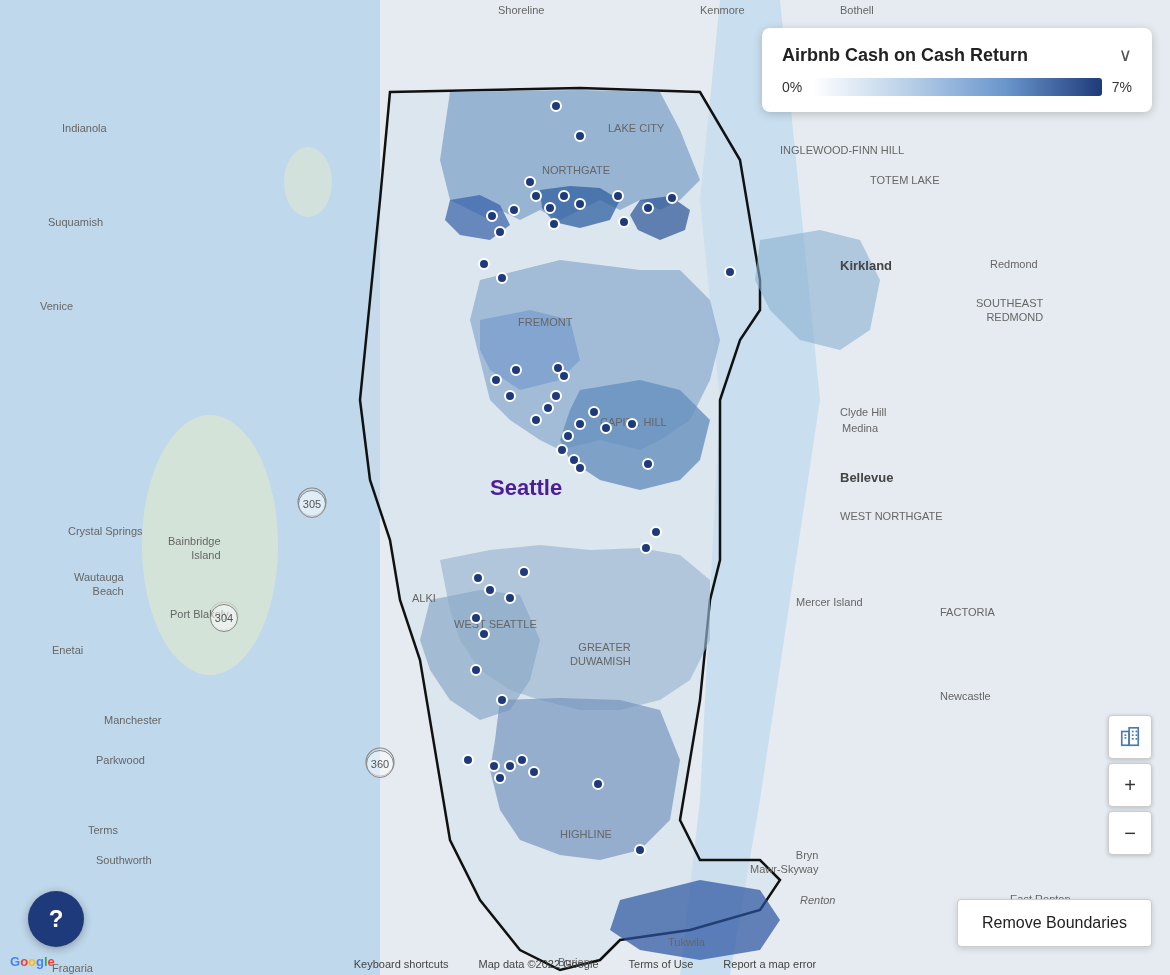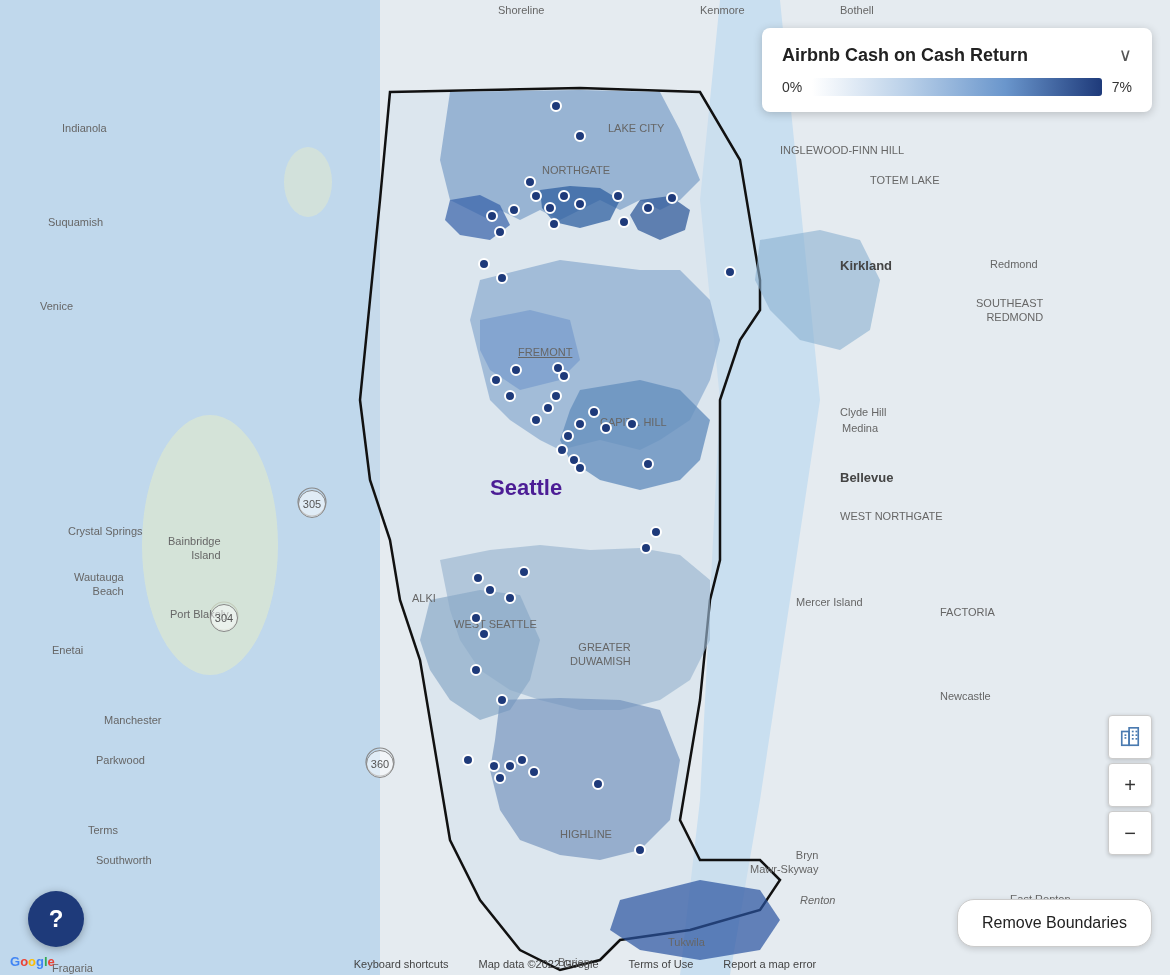"FREMONT" div.map-label { text-decoration: underline -> none; top: 346px -> 316px }
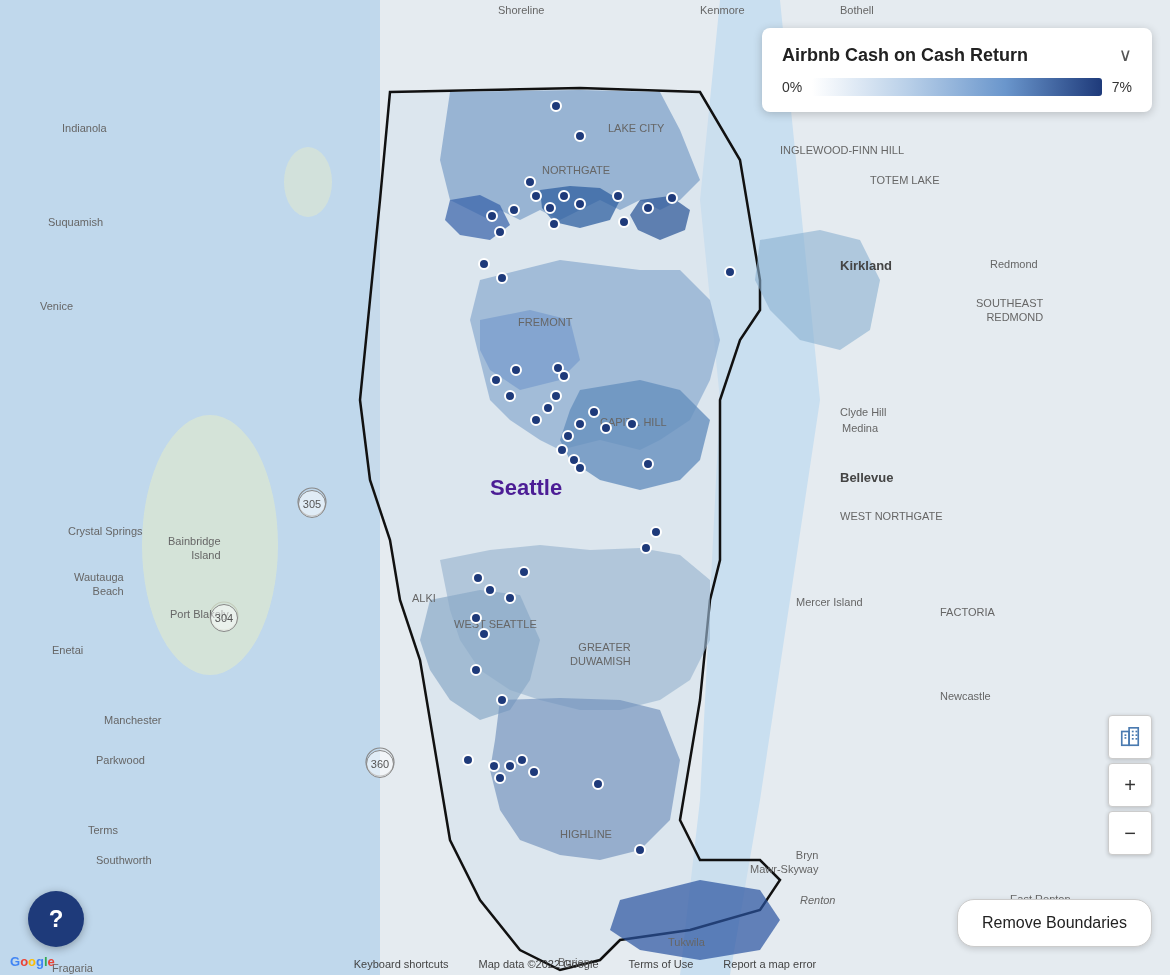"Remove Boundaries" #remove-boundaries-btn { border-radius: 17px -> 4px }
